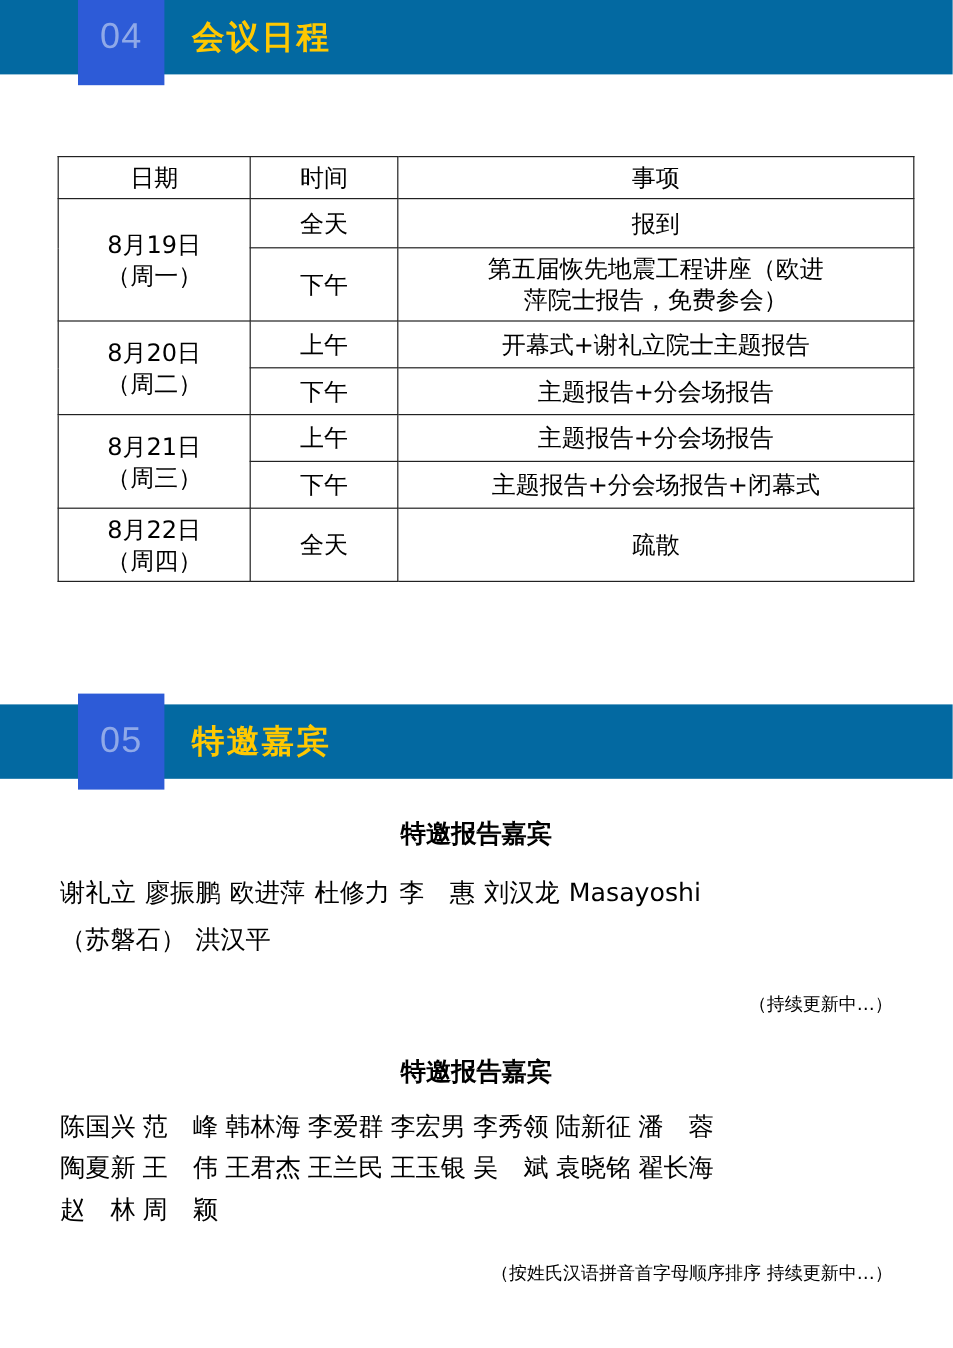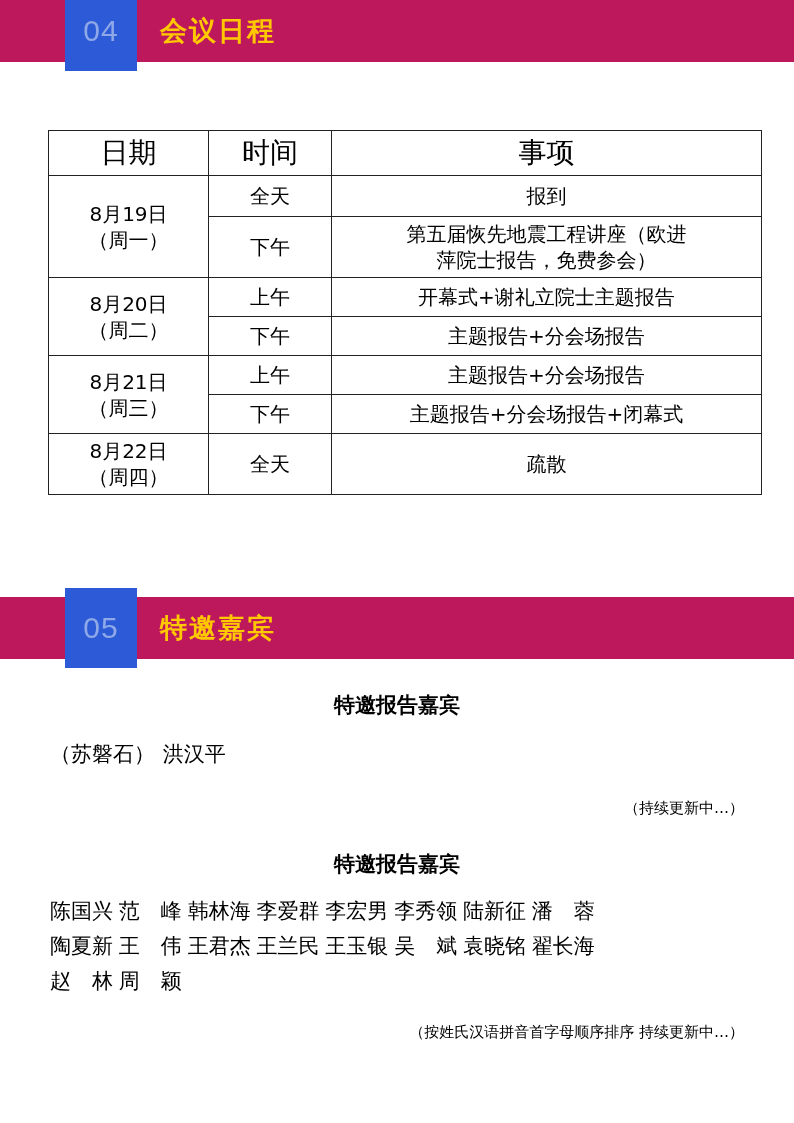"04" .section-banner { background: #be185d -> #0369a1 }
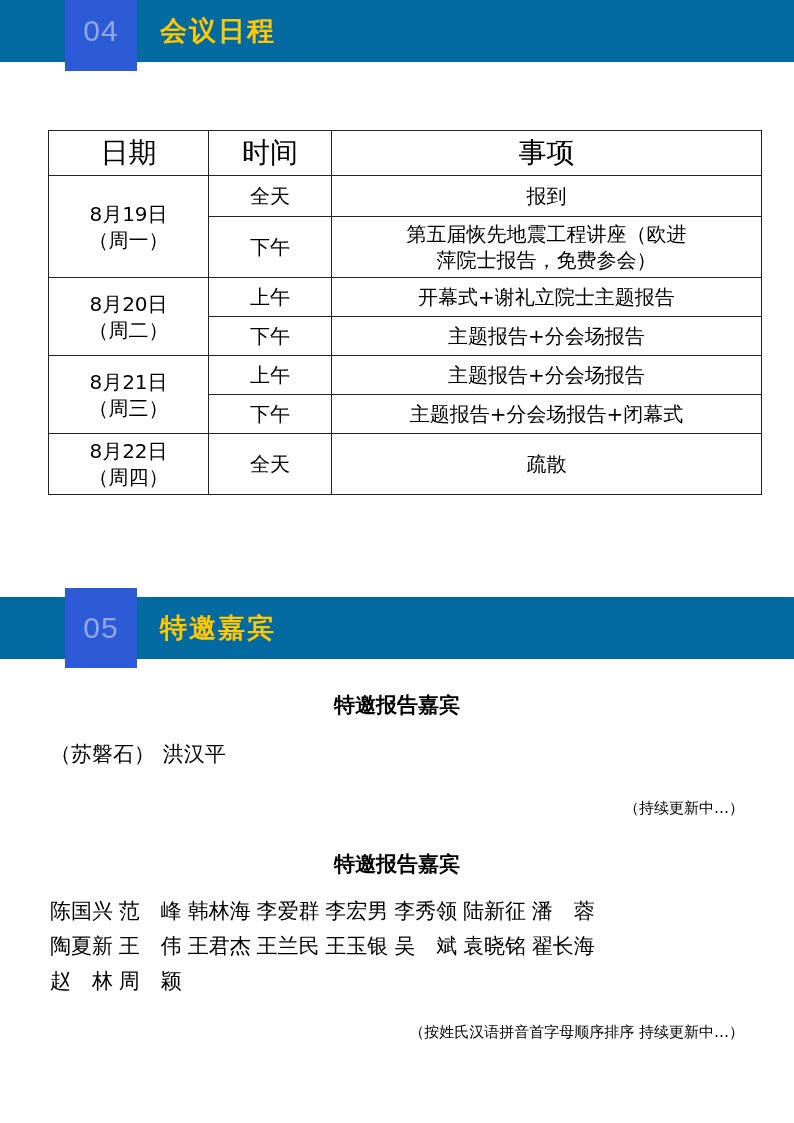"日期" table.schedule th { font-size: 28px -> 20px }
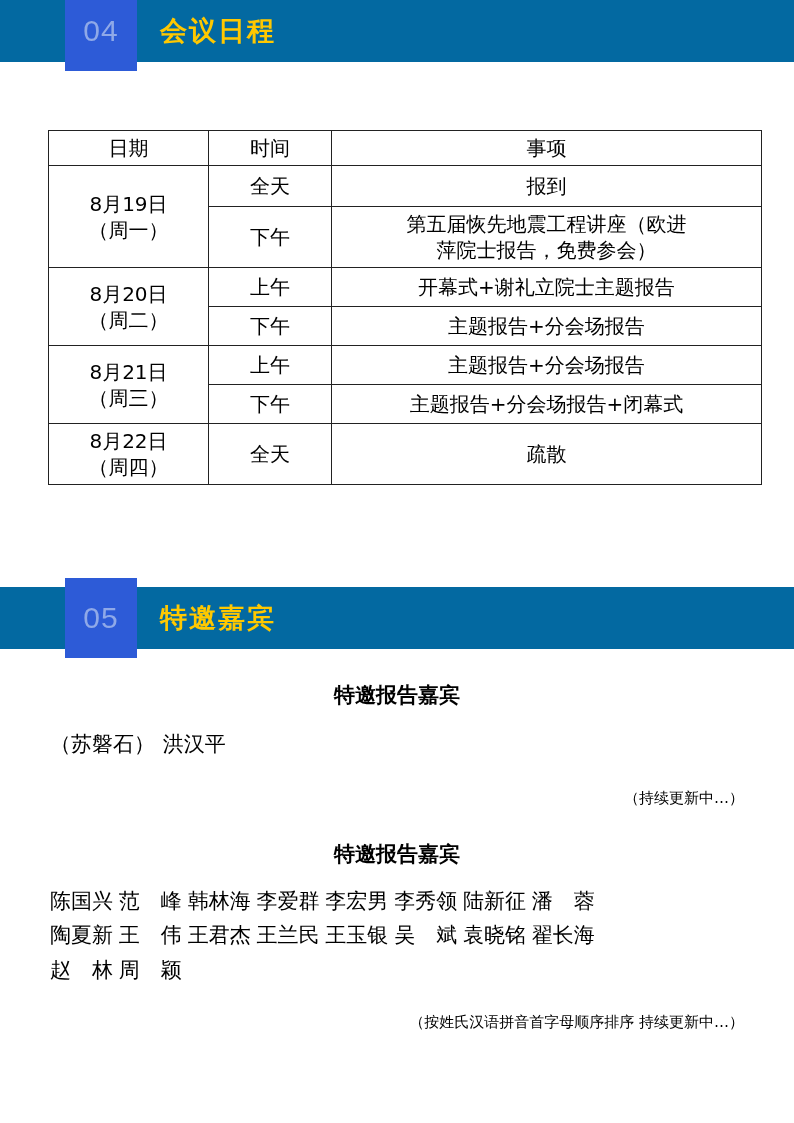"谢礼立 廖振鹏 欧进萍 杜修力 李" div { html: none -> <div>谢礼立 廖振鹏 欧进萍 杜修力 李 惠 刘汉龙 Masayoshi</div> }
